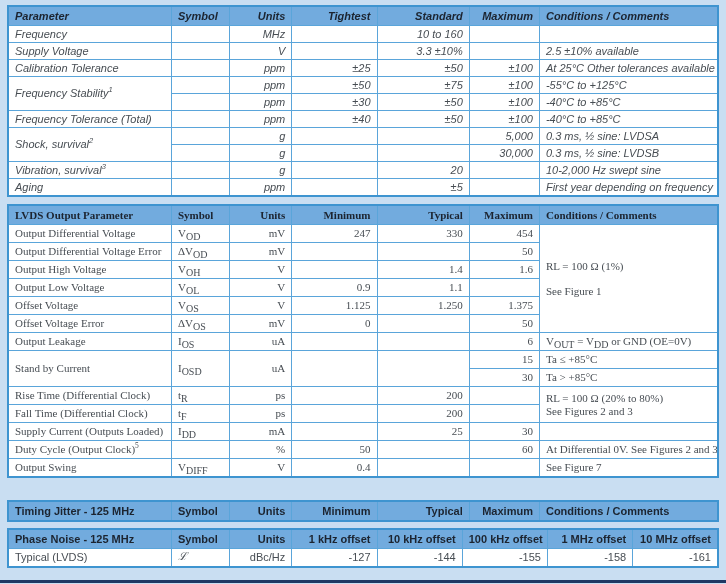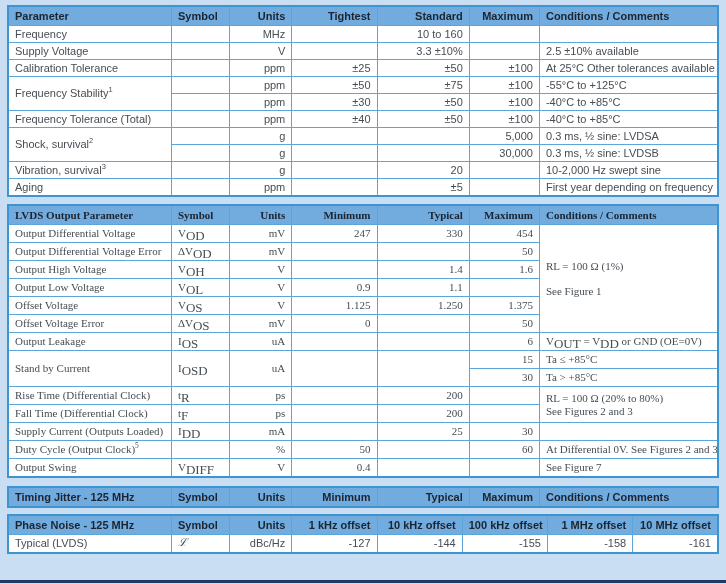"Parameter" #t0 { font-style: none -> italic }
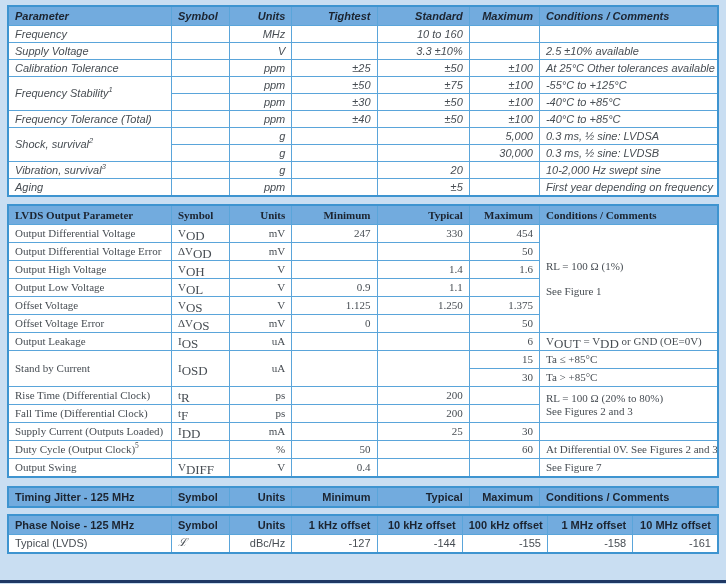"OD" sub { font-size: 13px -> 10px }
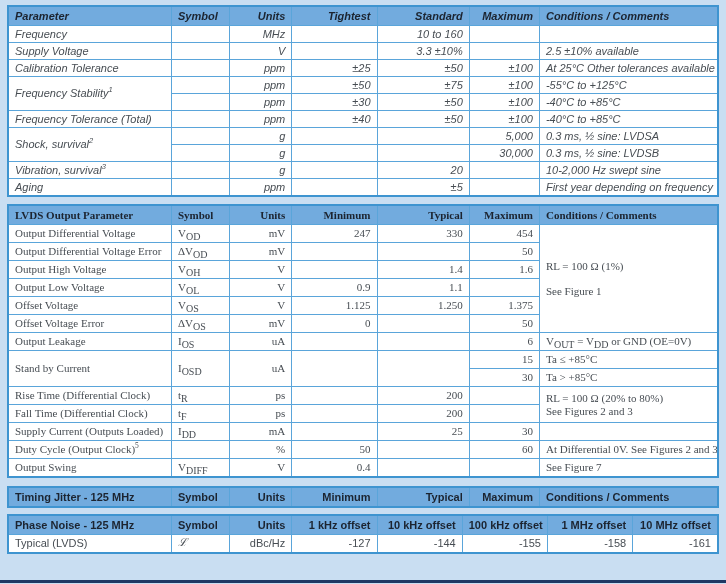"Timing Jitter - 125 MHz" #t2 { margin-top: 8px -> 22px }
